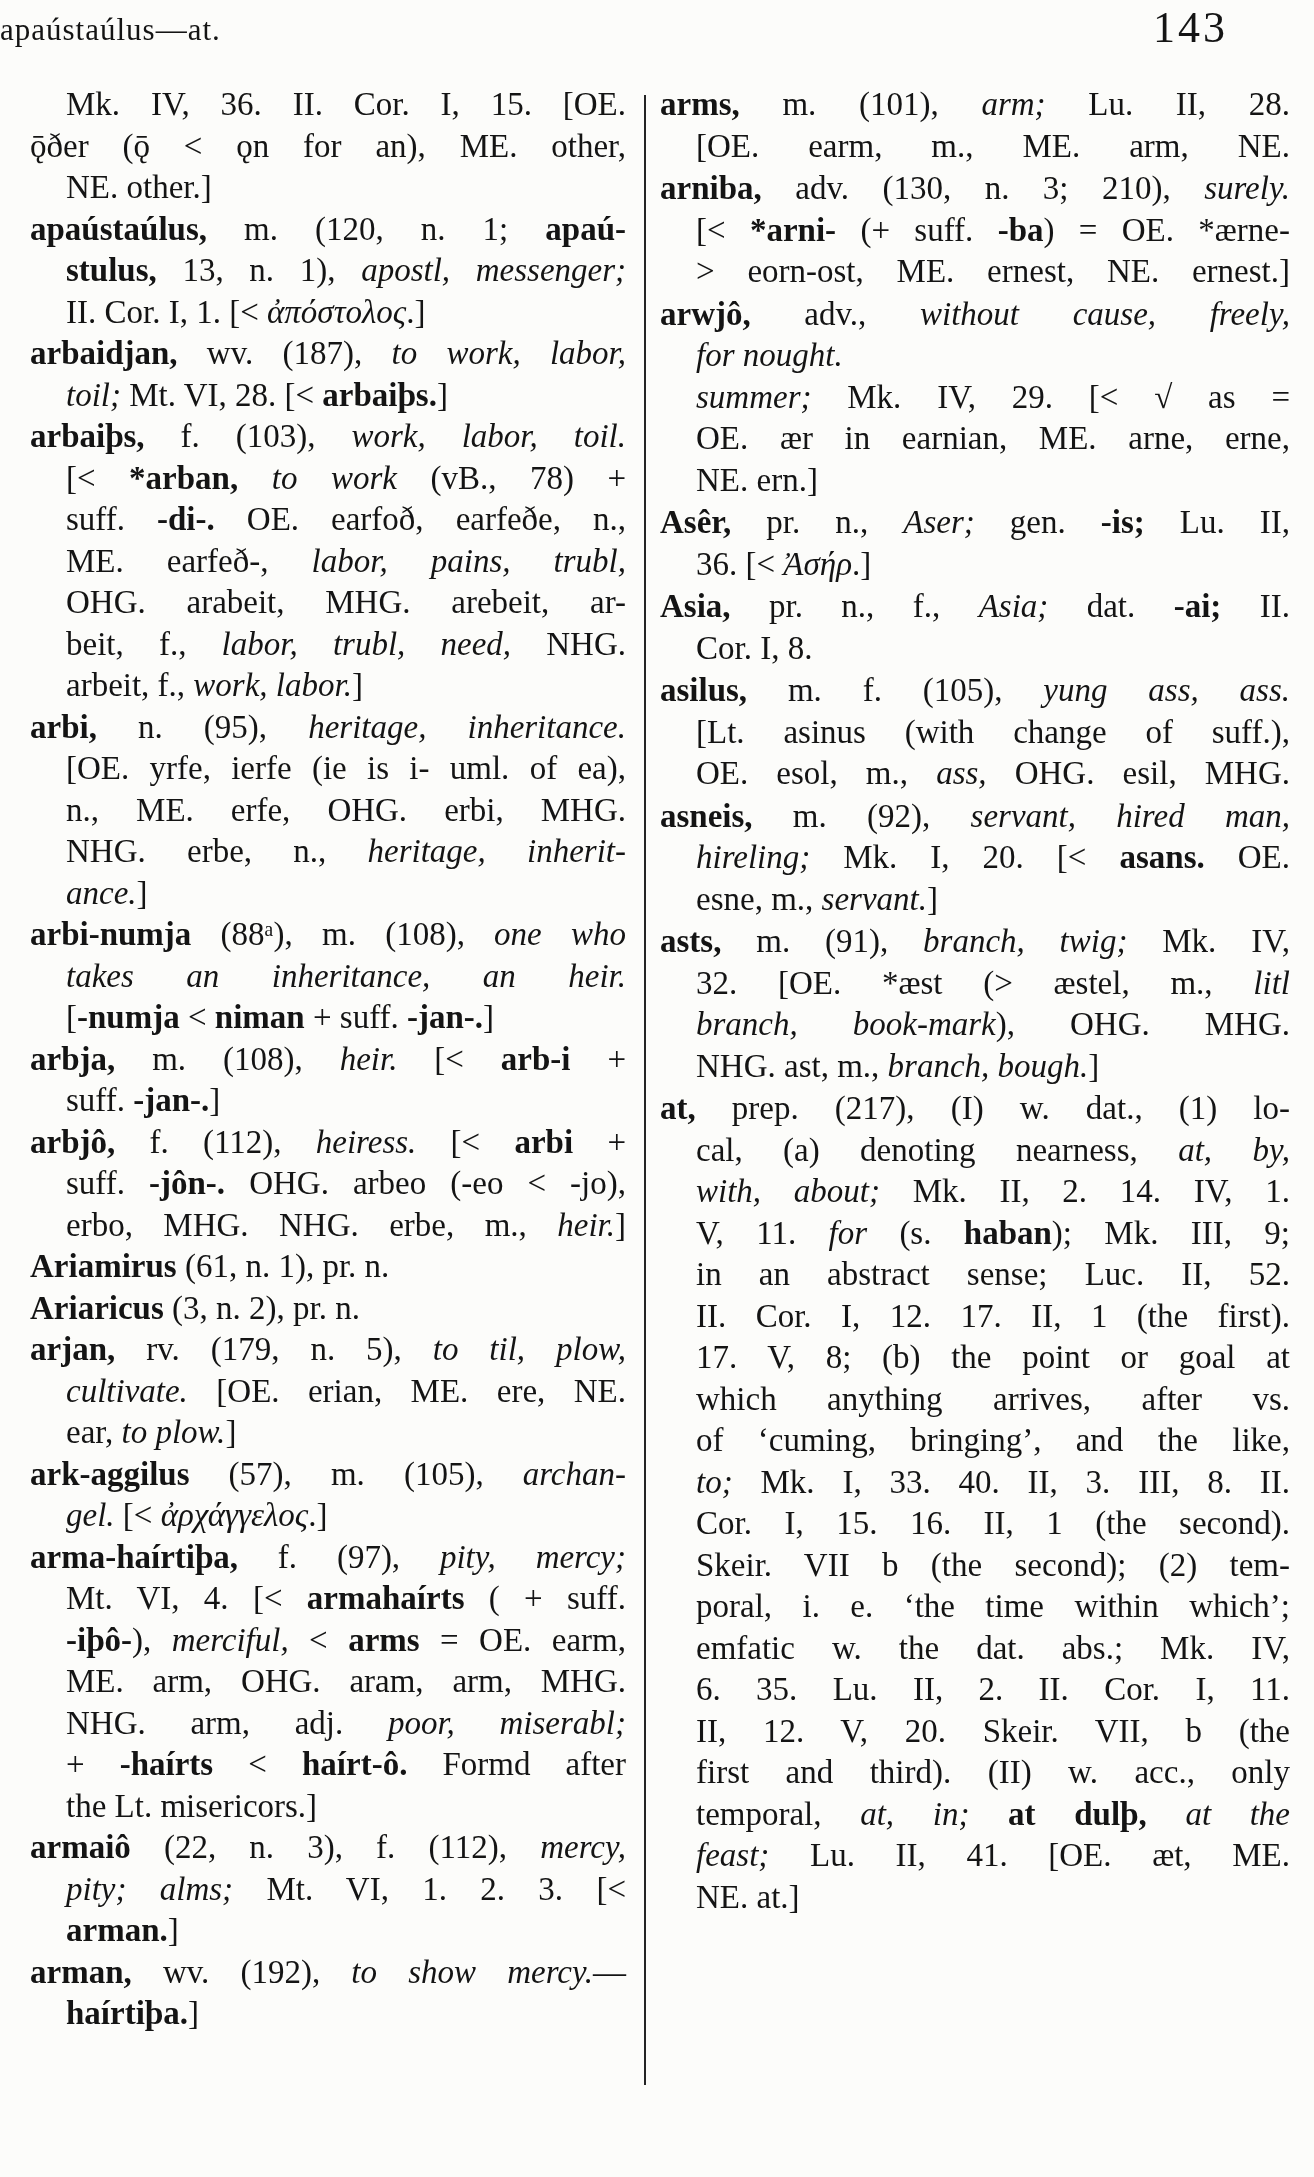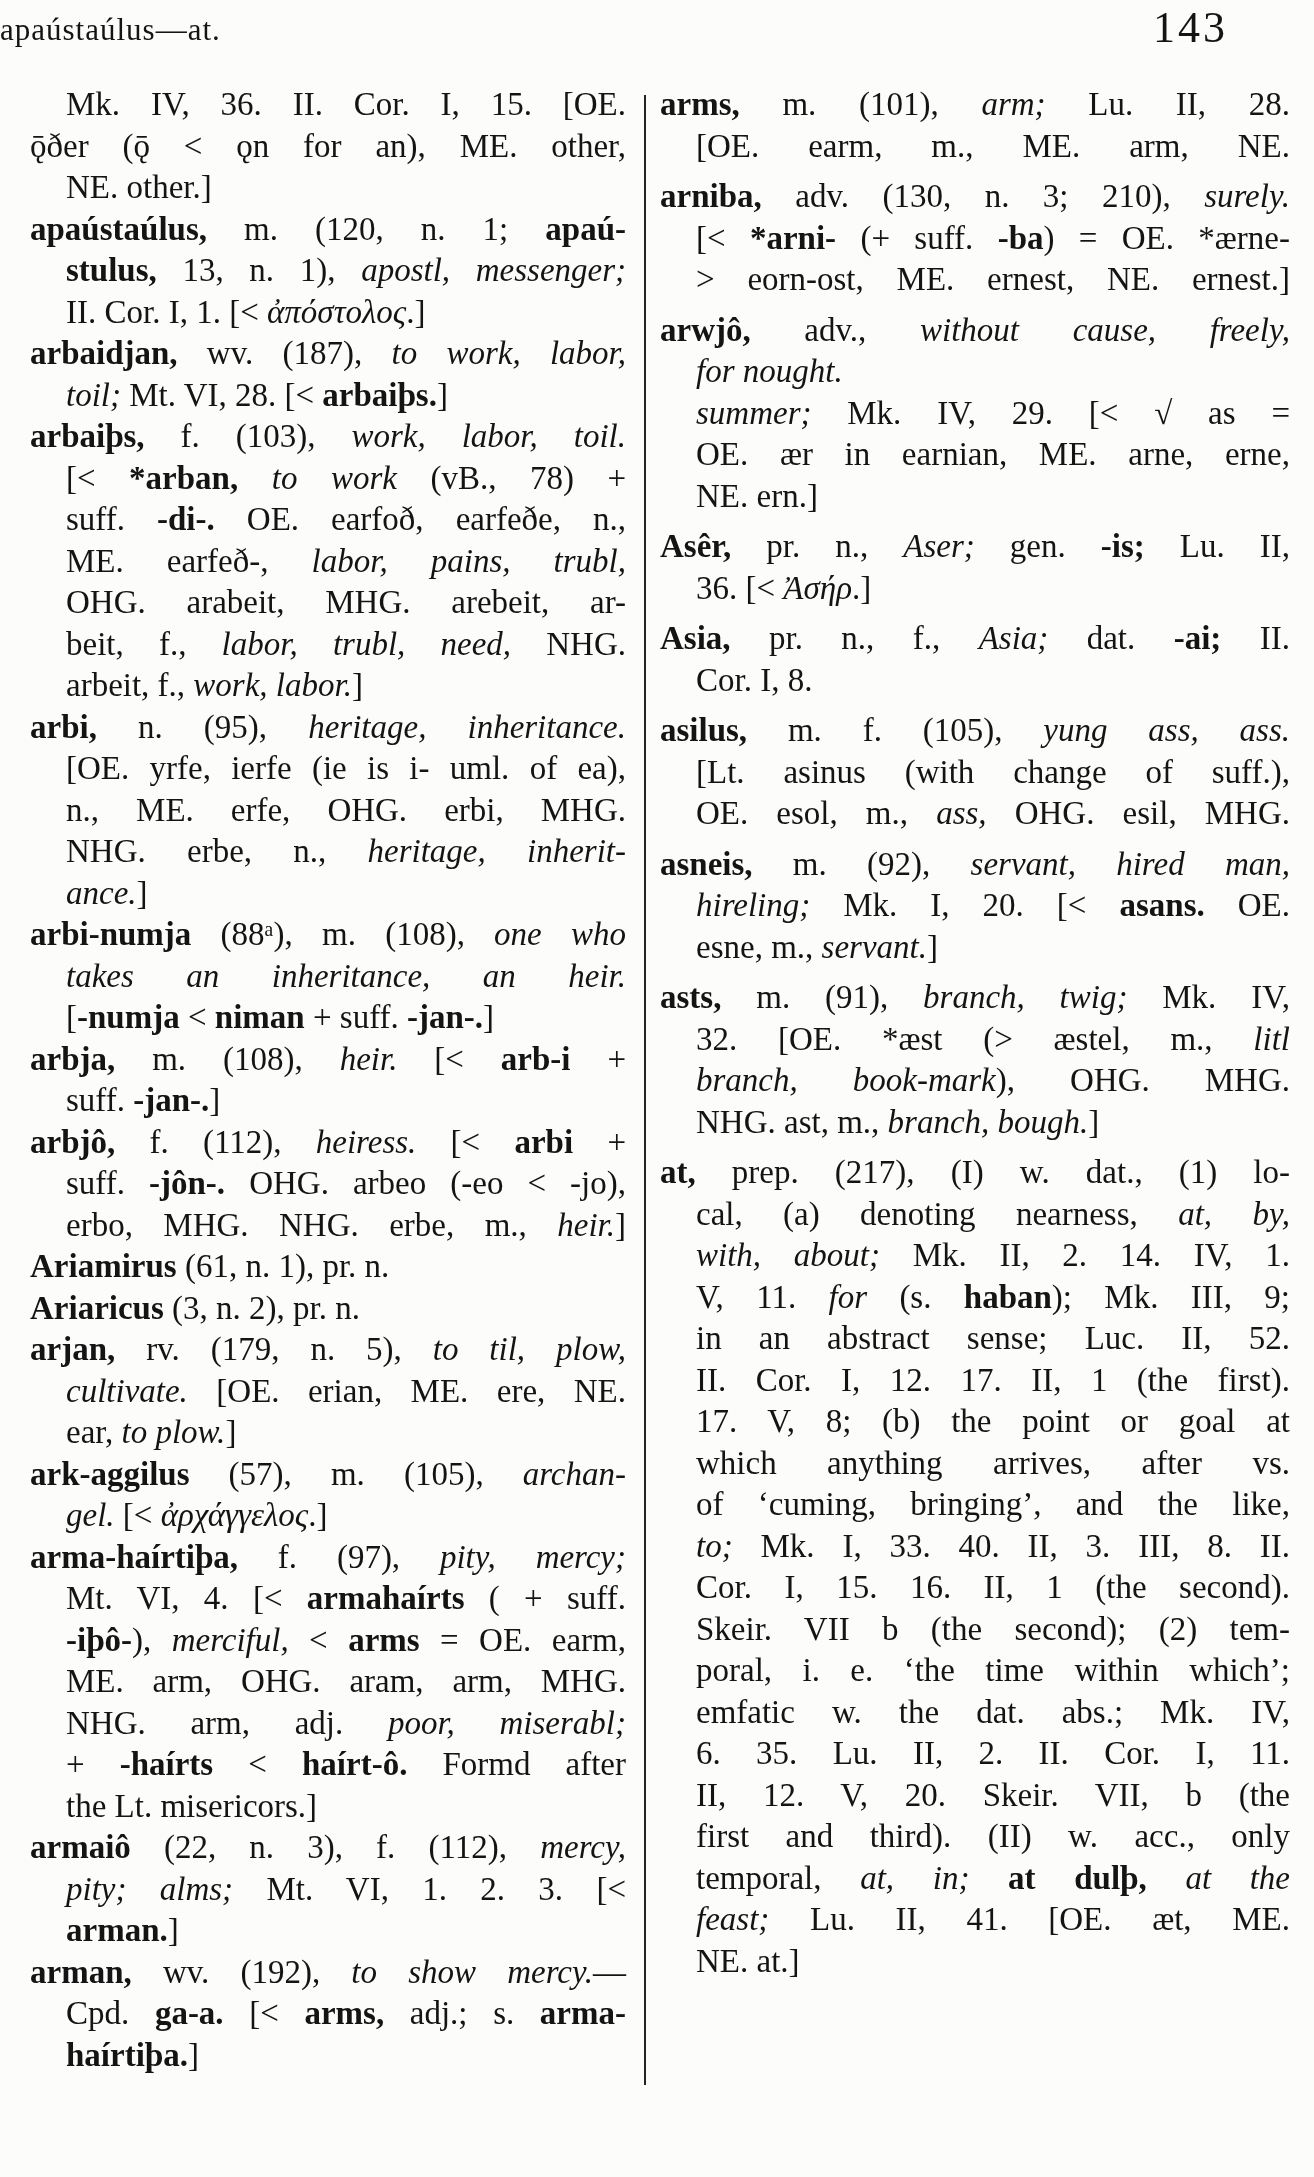"arniba, adv. (130, n. 3;" .col-right .line.gap { margin-top: 9px -> 1px }
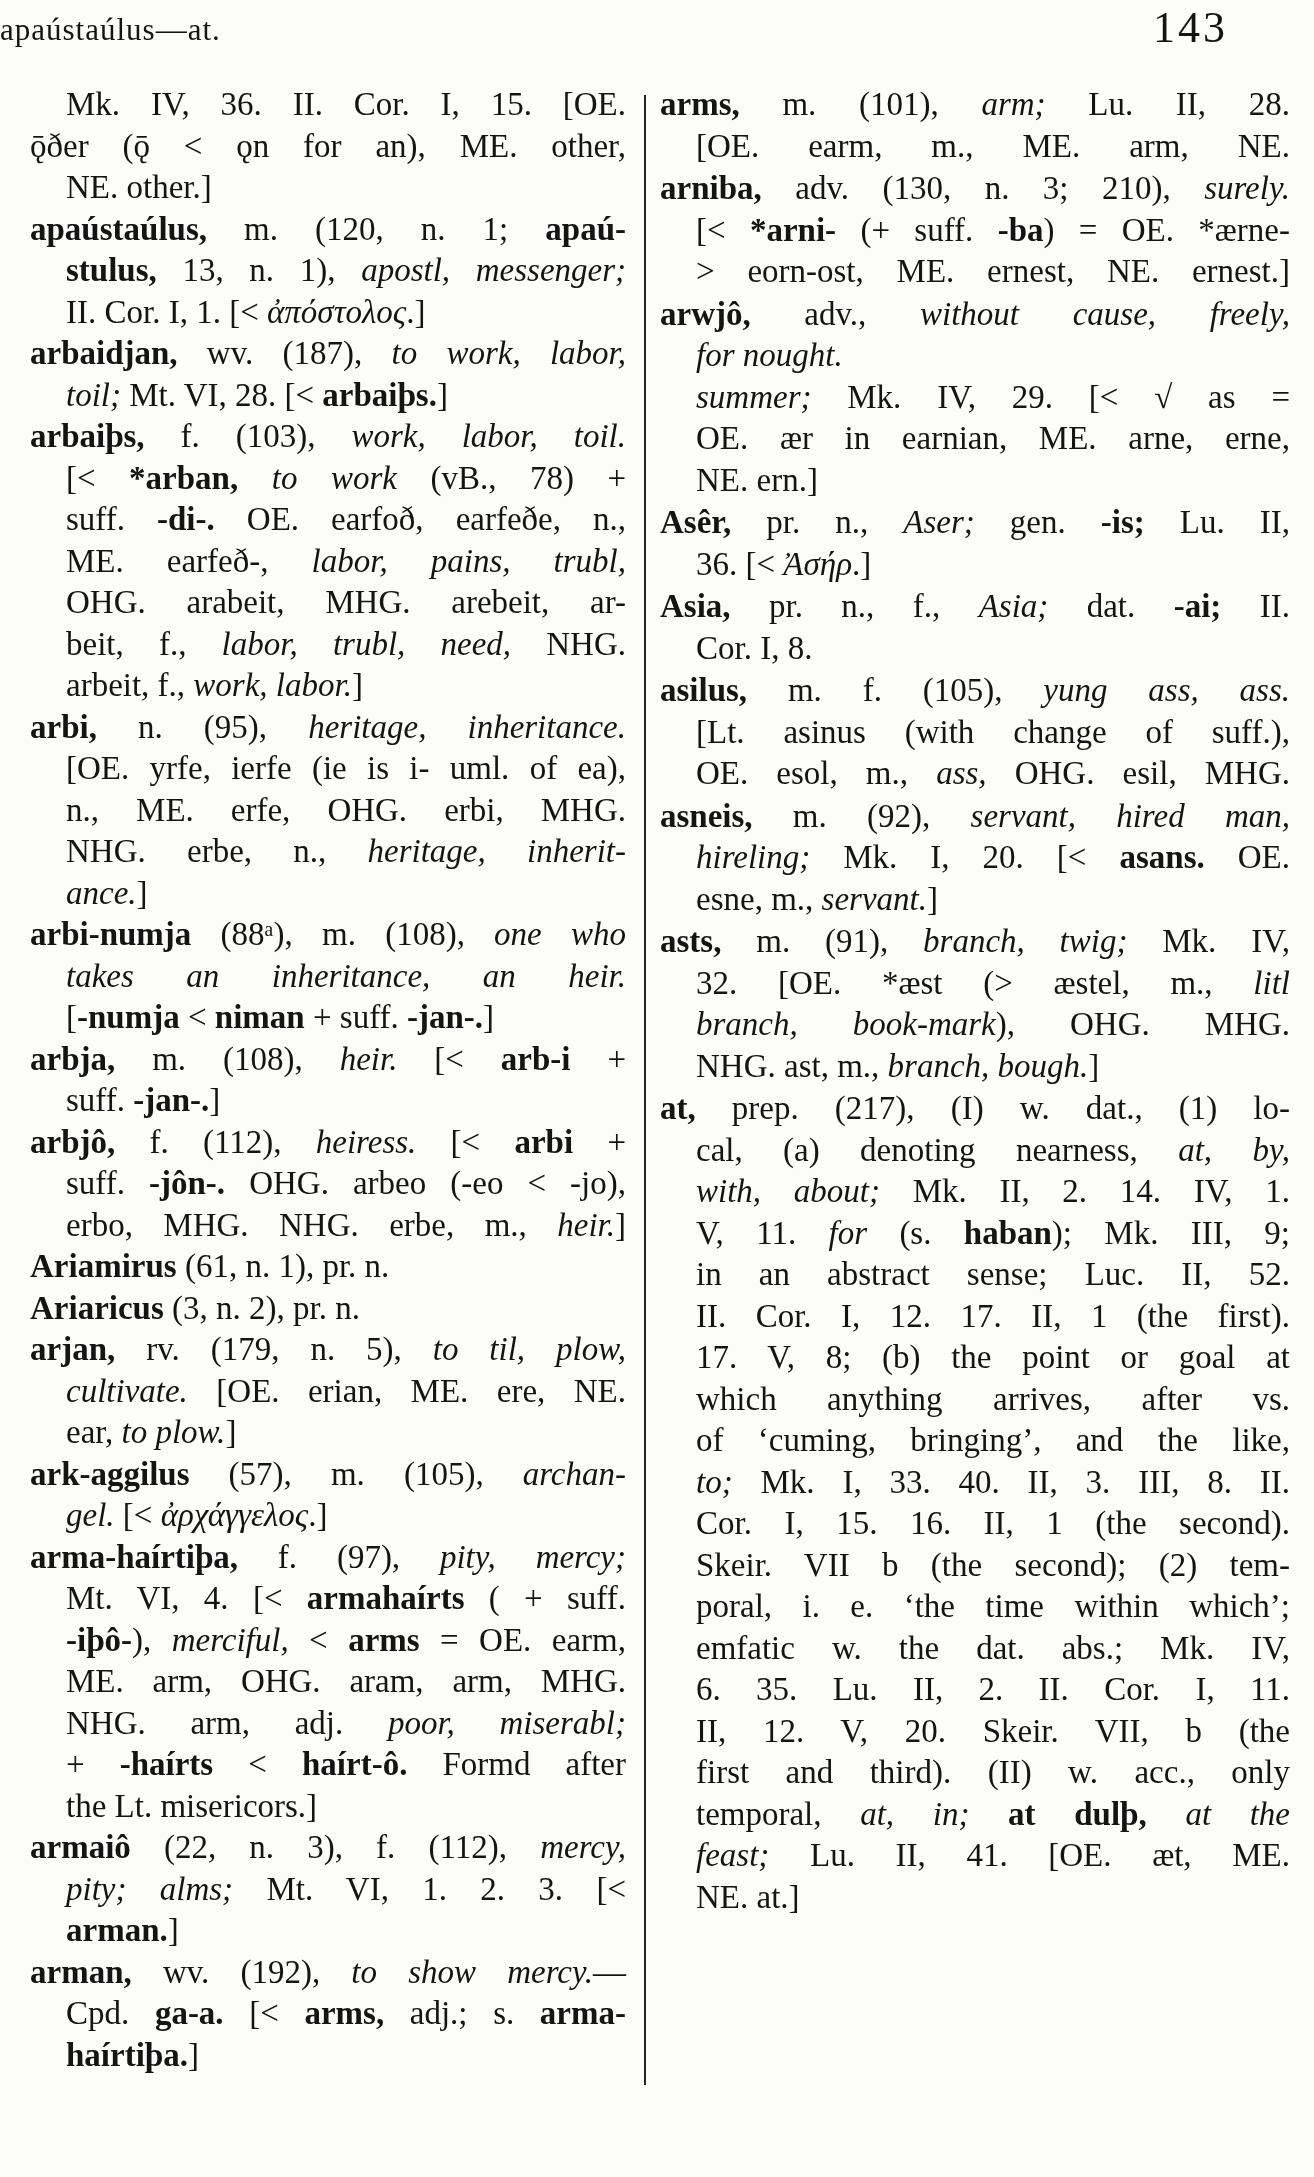"Cpd. ga-a. [< arms, adj.;" div.line { html: <div><span>Cpd. </span><span>ga-a.</span><span> [&lt; </span><span>arms,</span><span> adj.; s. </span><span>arma-</span></div> -> none }
